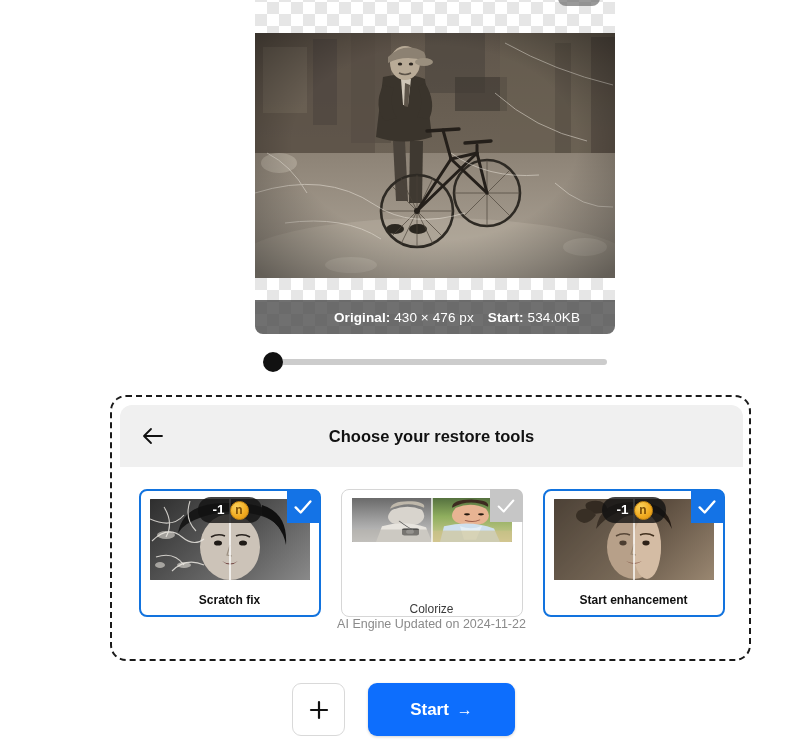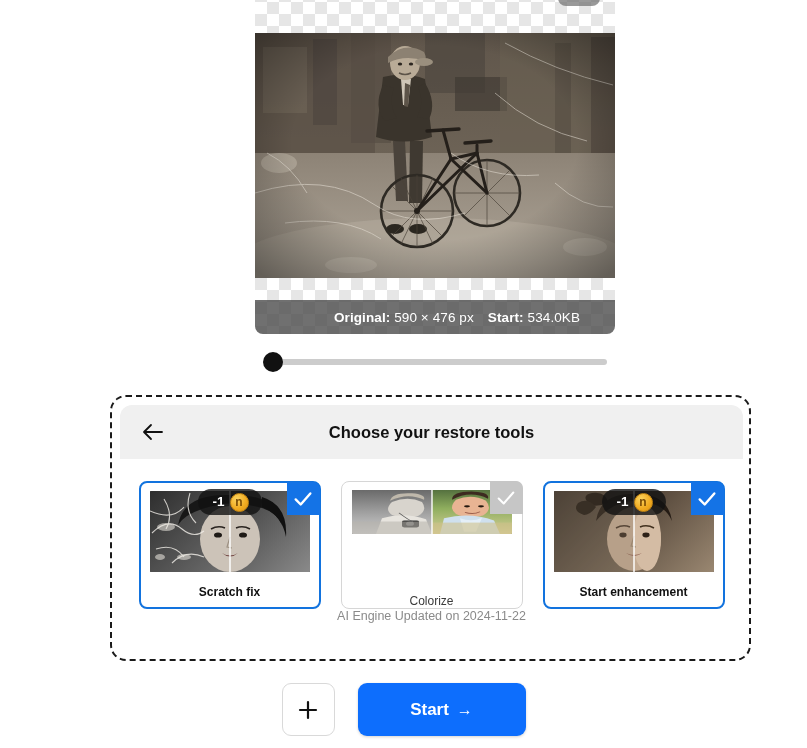"590 × 476 px" span.val { text: 590 -> 430 }
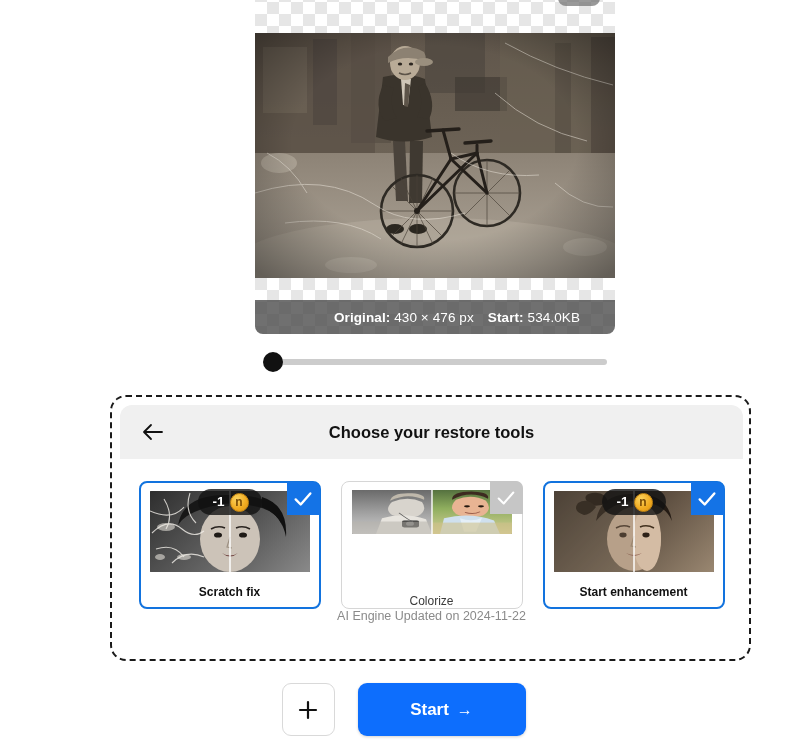"Choose your restore tools" .panel-header { height: 54px -> 62px }
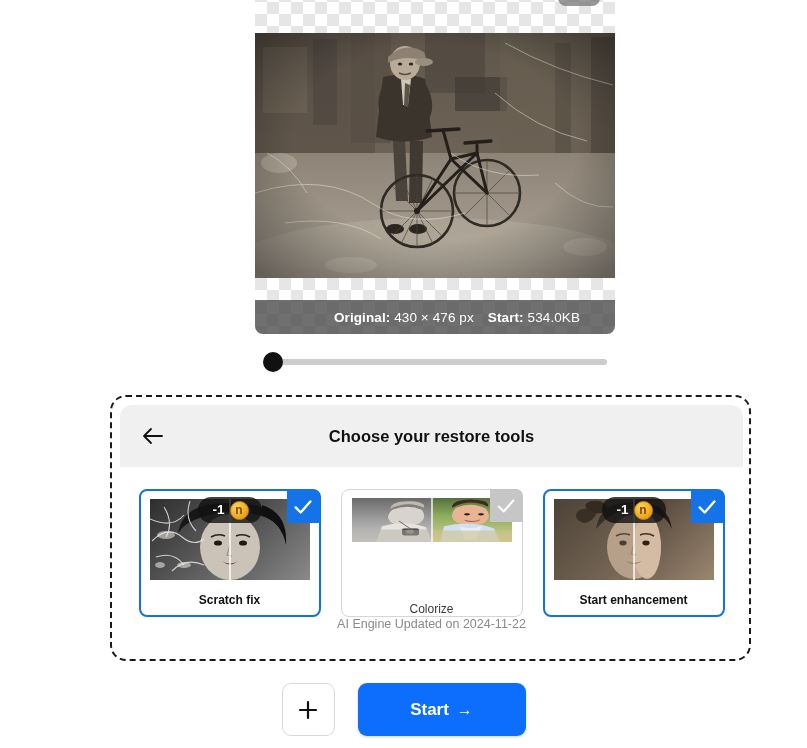"Start" .start-btn { width: 168px -> 147px }
